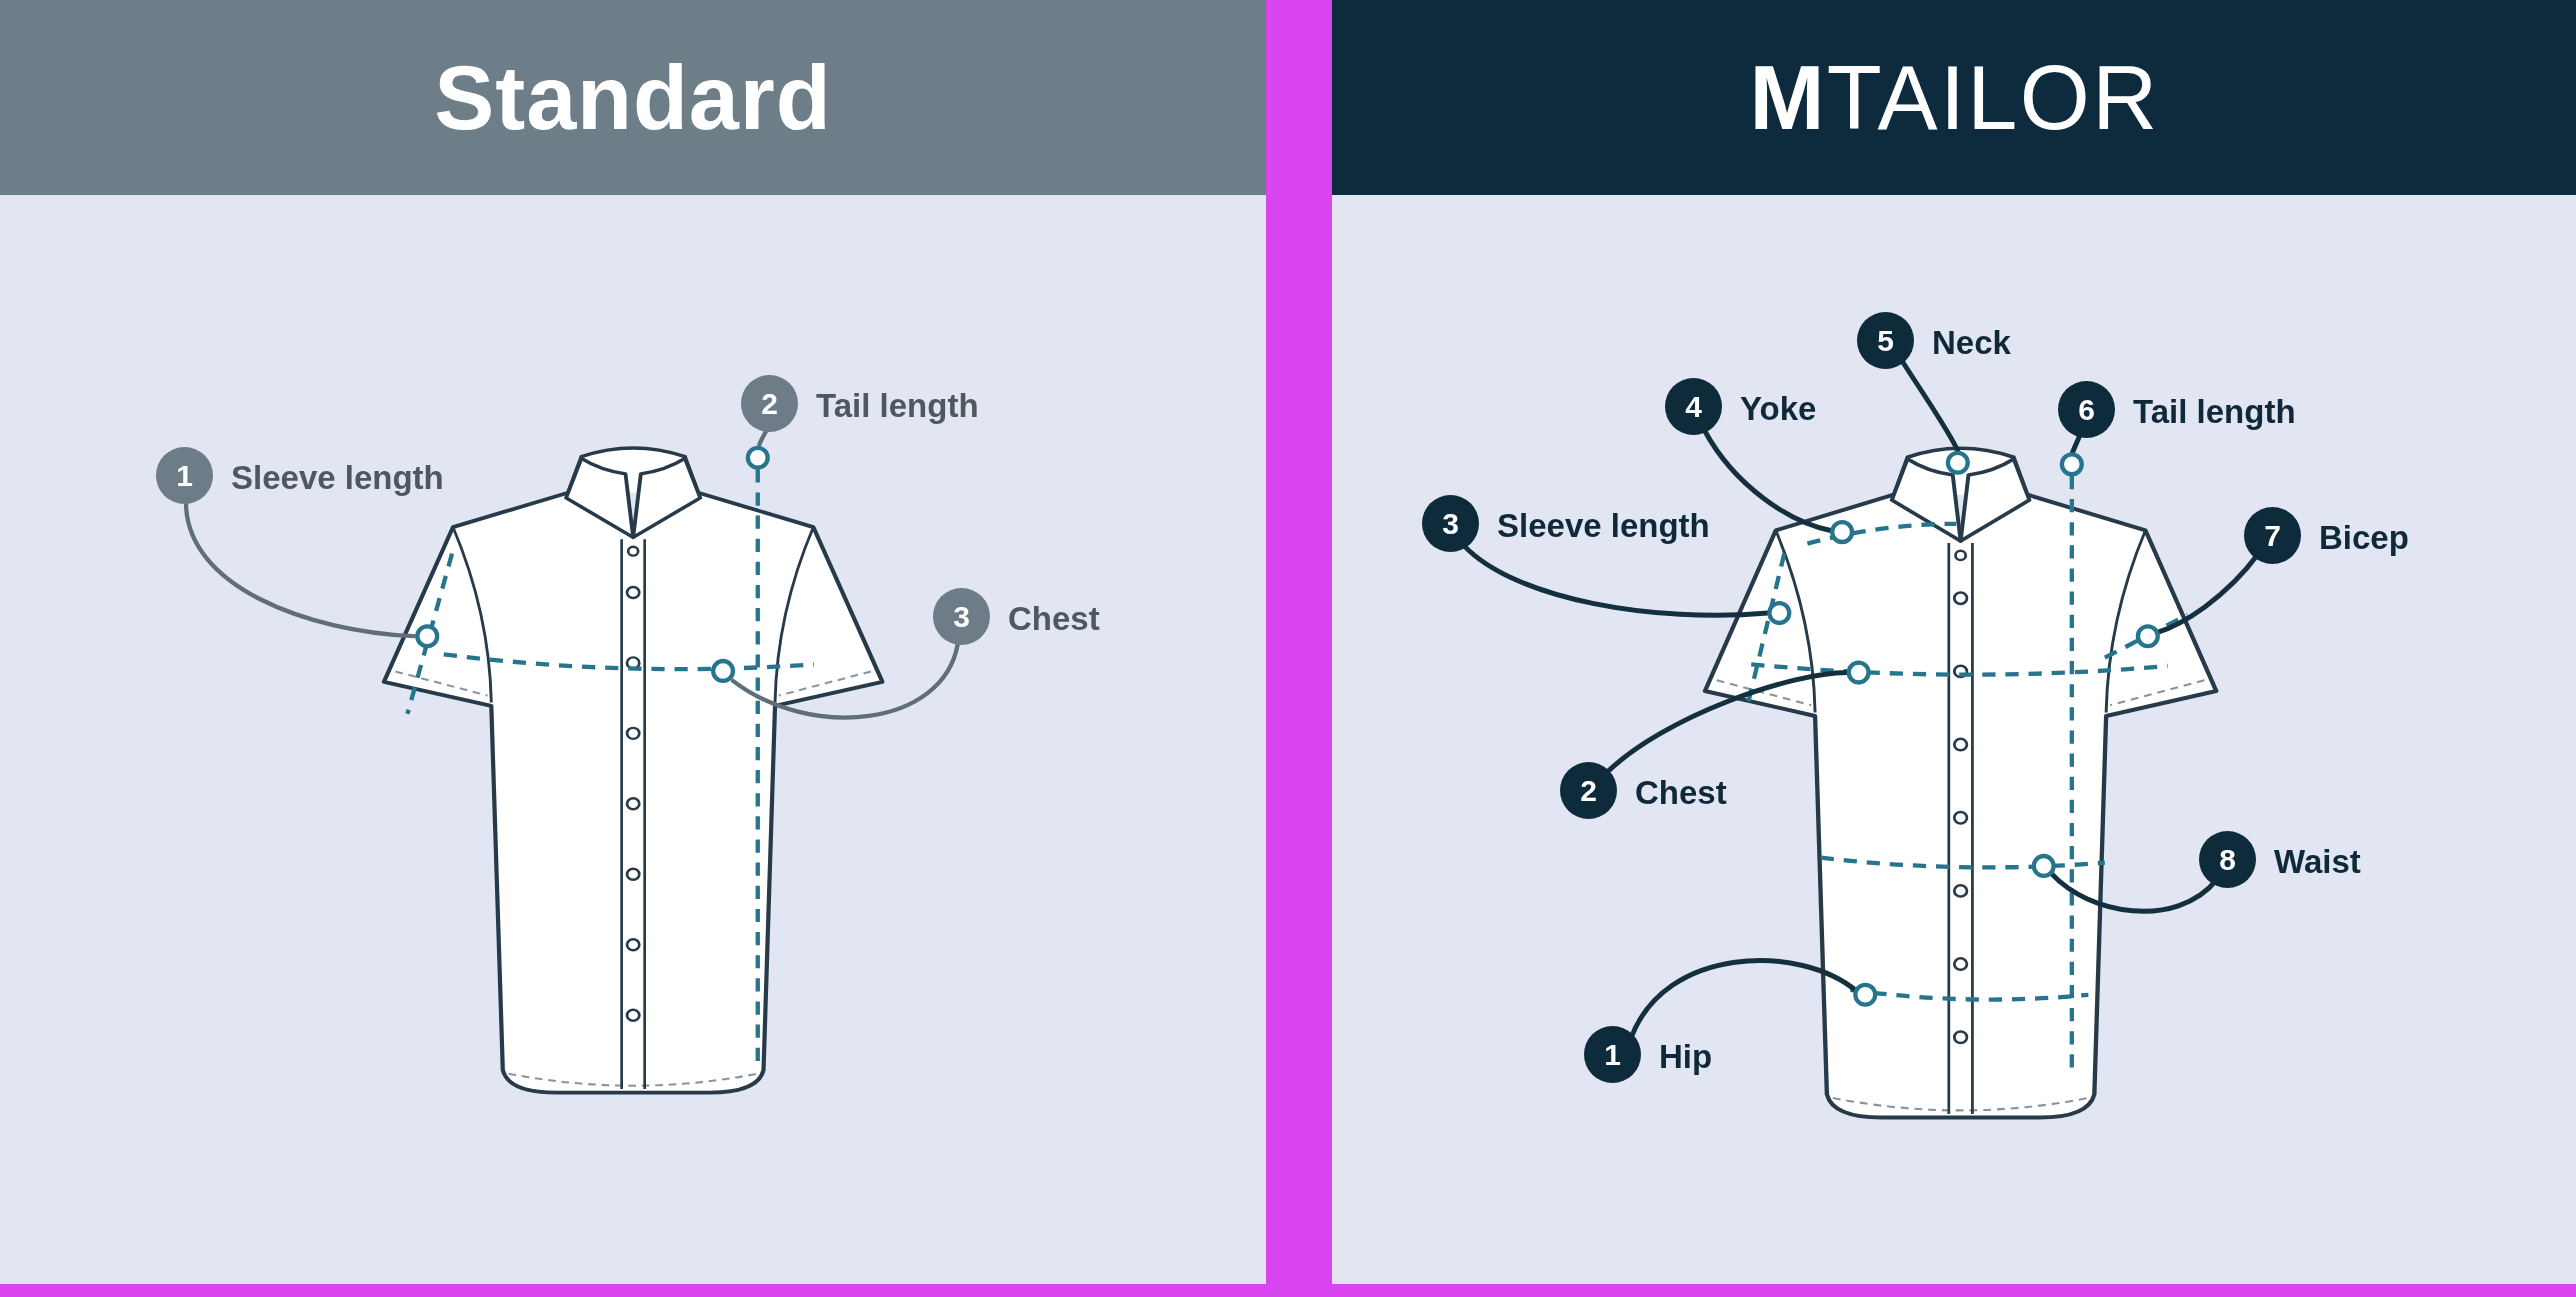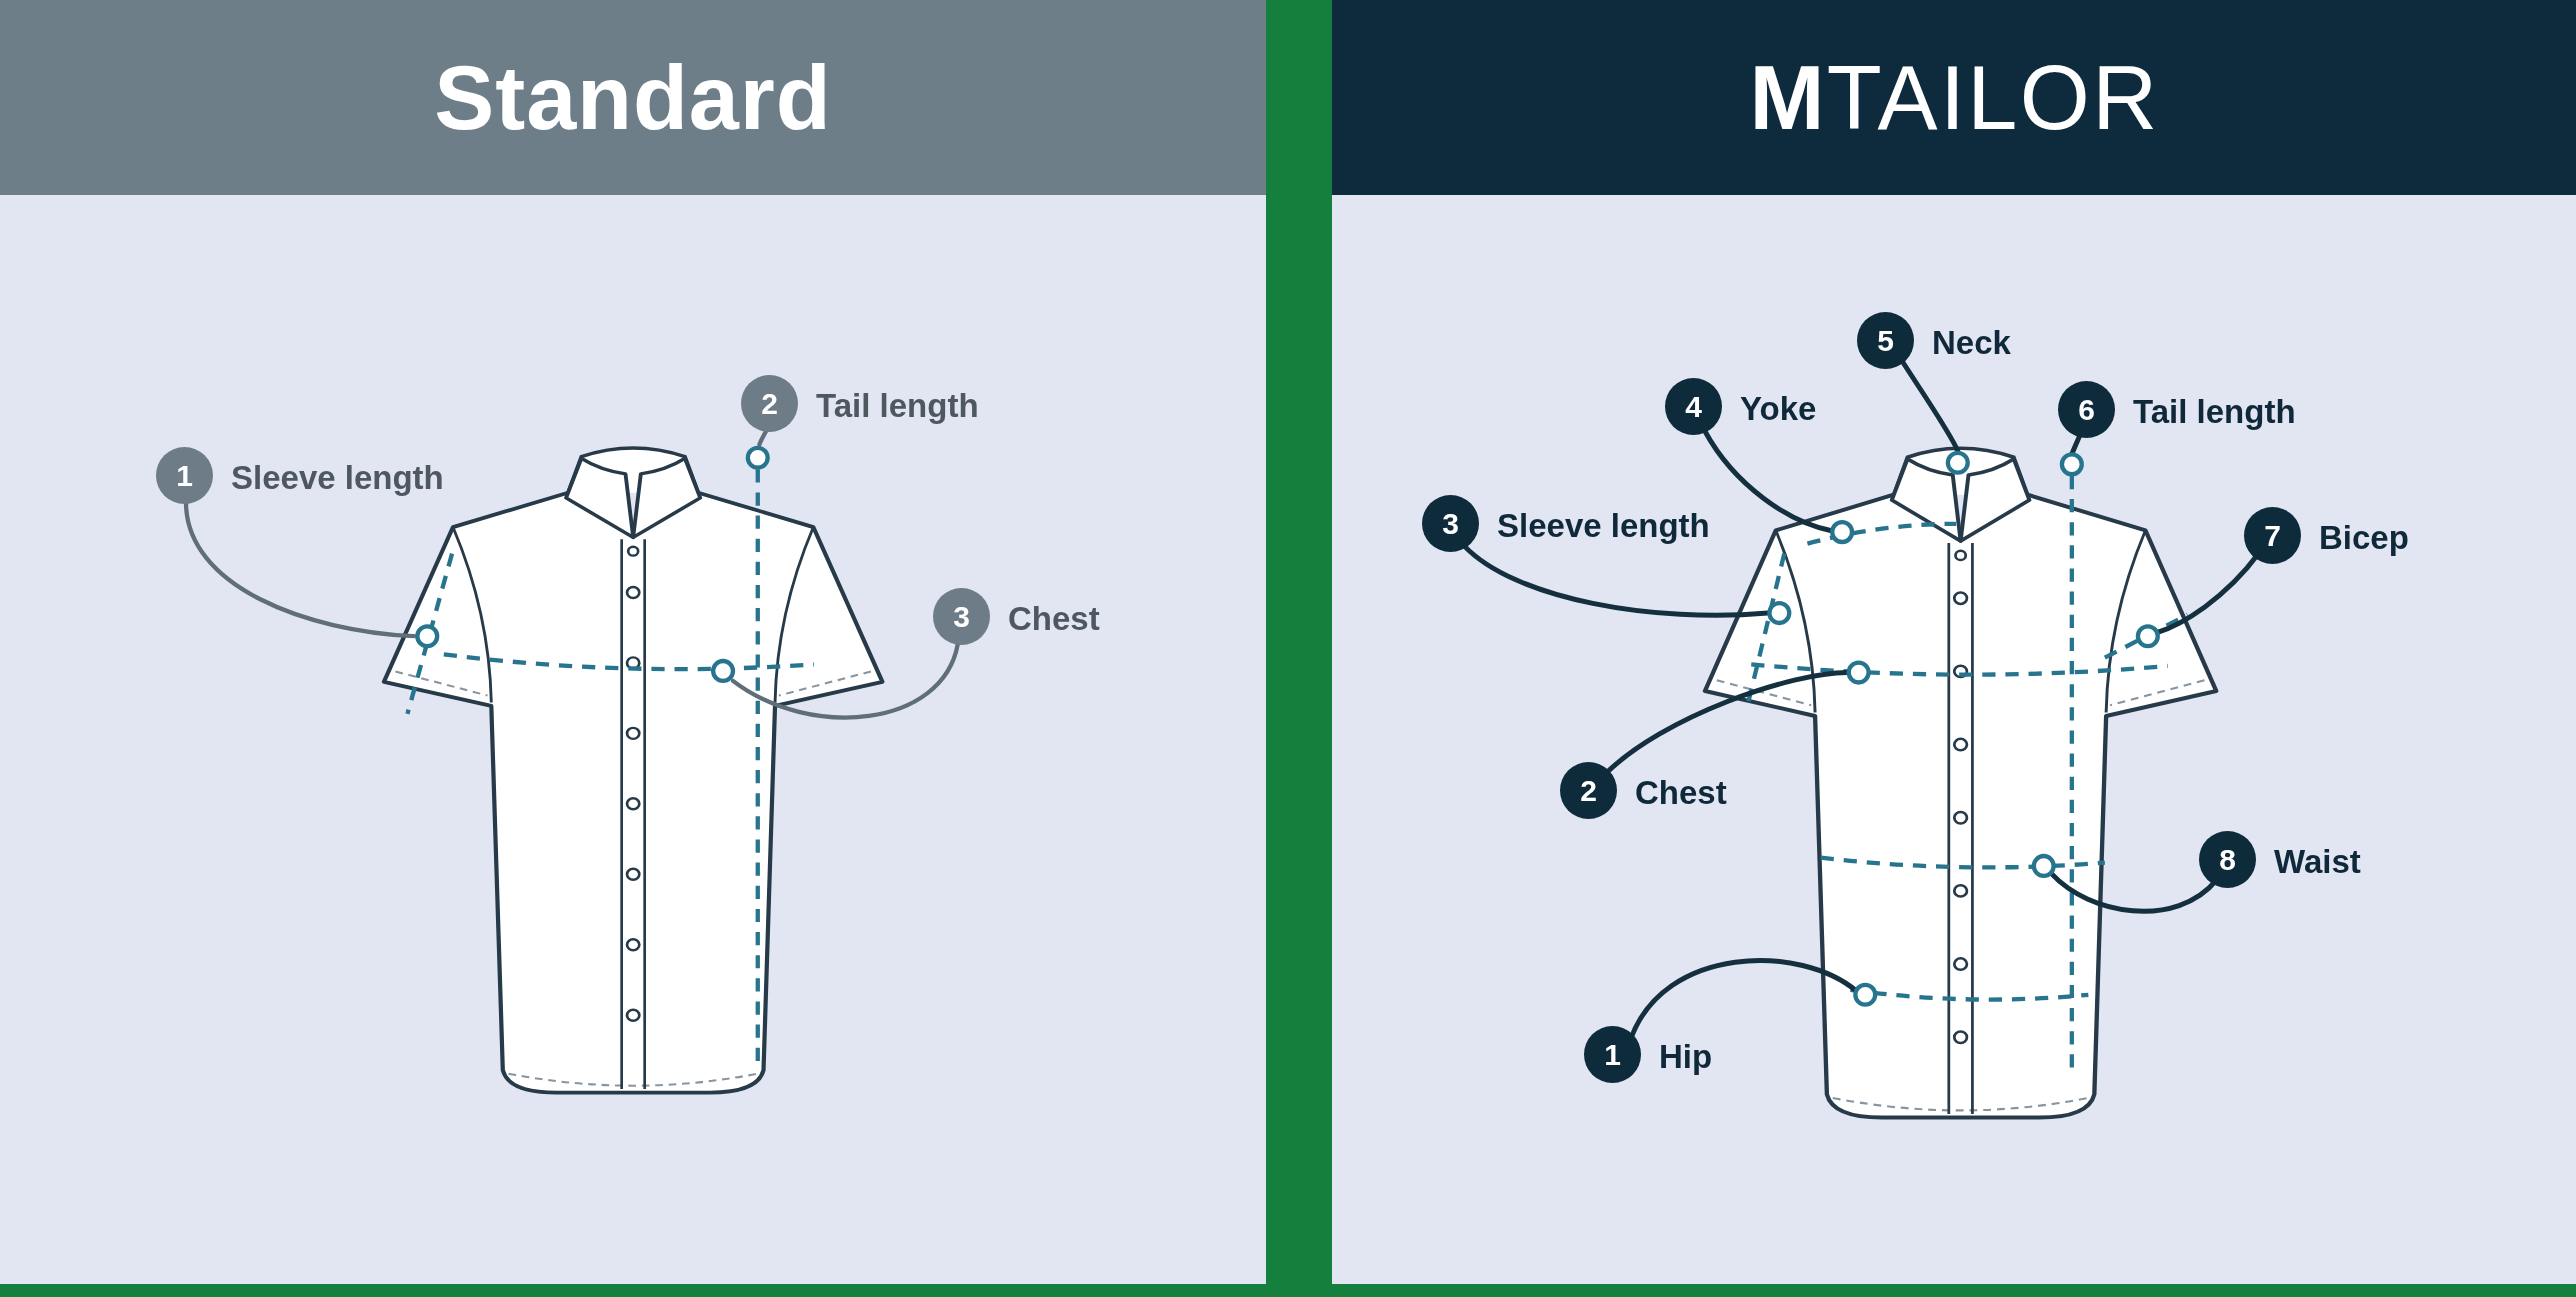"Standard" #stage { background: #15803d -> #d946ef }
